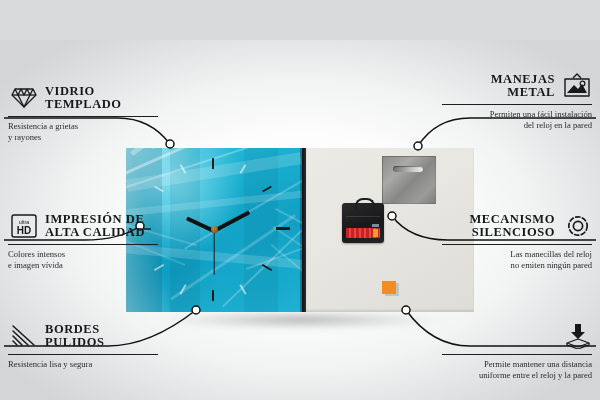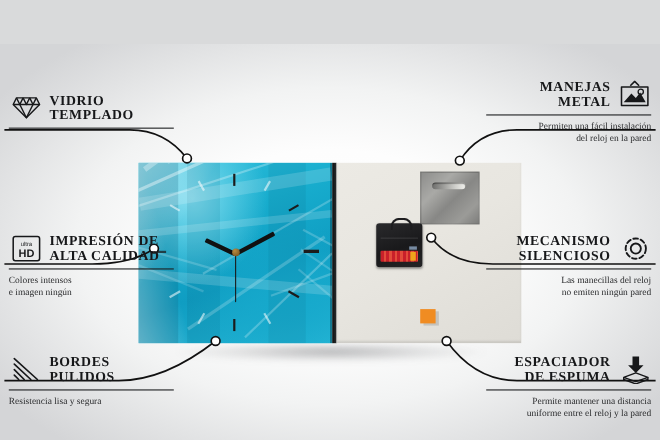"Resistencia a grietas" div.fdesc { html: none -> <div>Resistencia a grietas y rayones</div> }
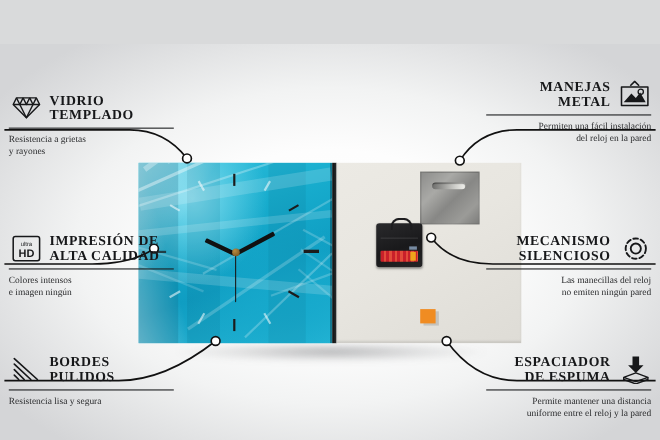"Colores intensos" div.fdesc { text: ningún -> vívida }
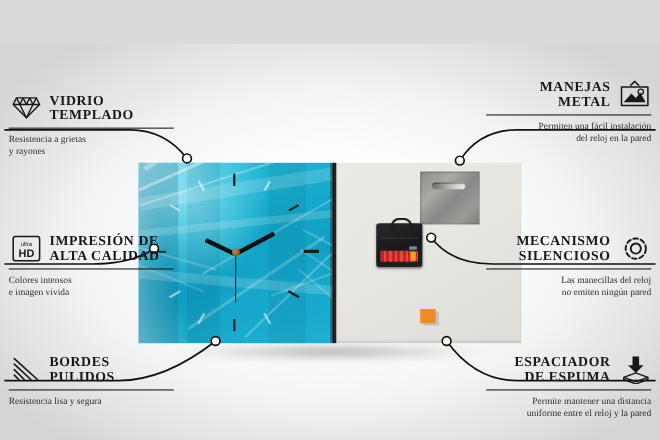"ESPACIADOR" div.ftitle { html: <div> <div>ESPACIADOR</div> <div>DE ESPUMA</div> </div> -> none }
